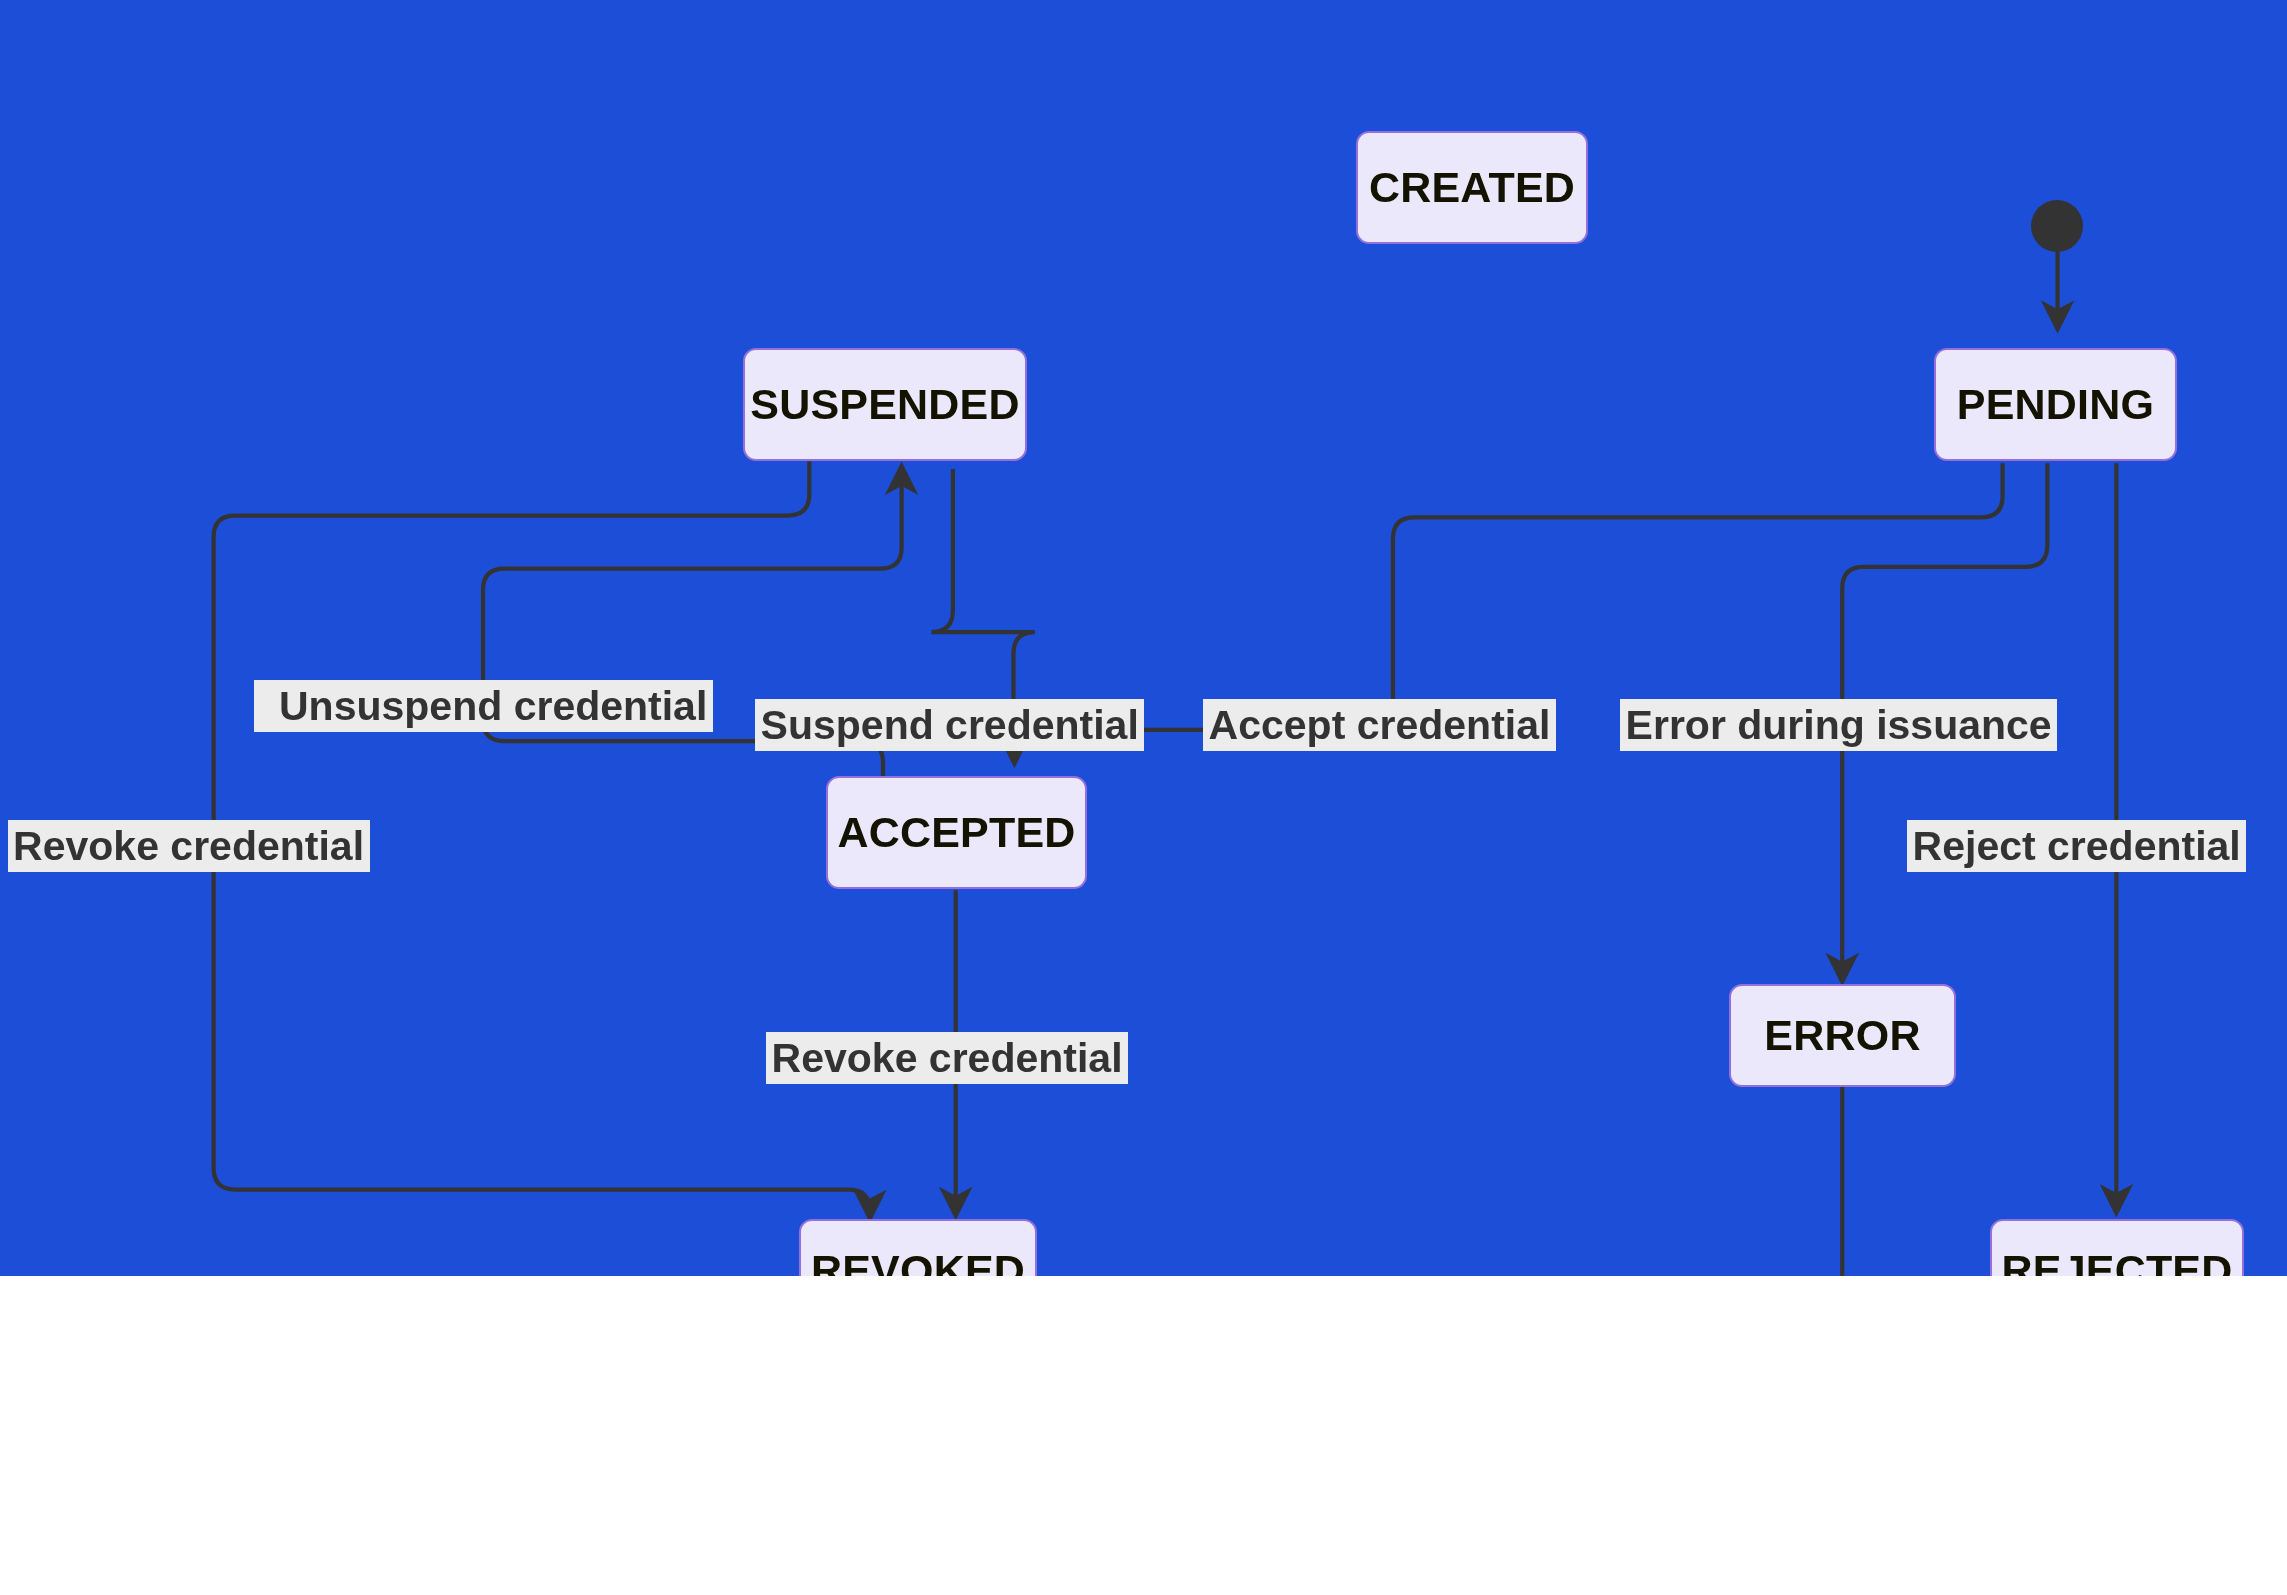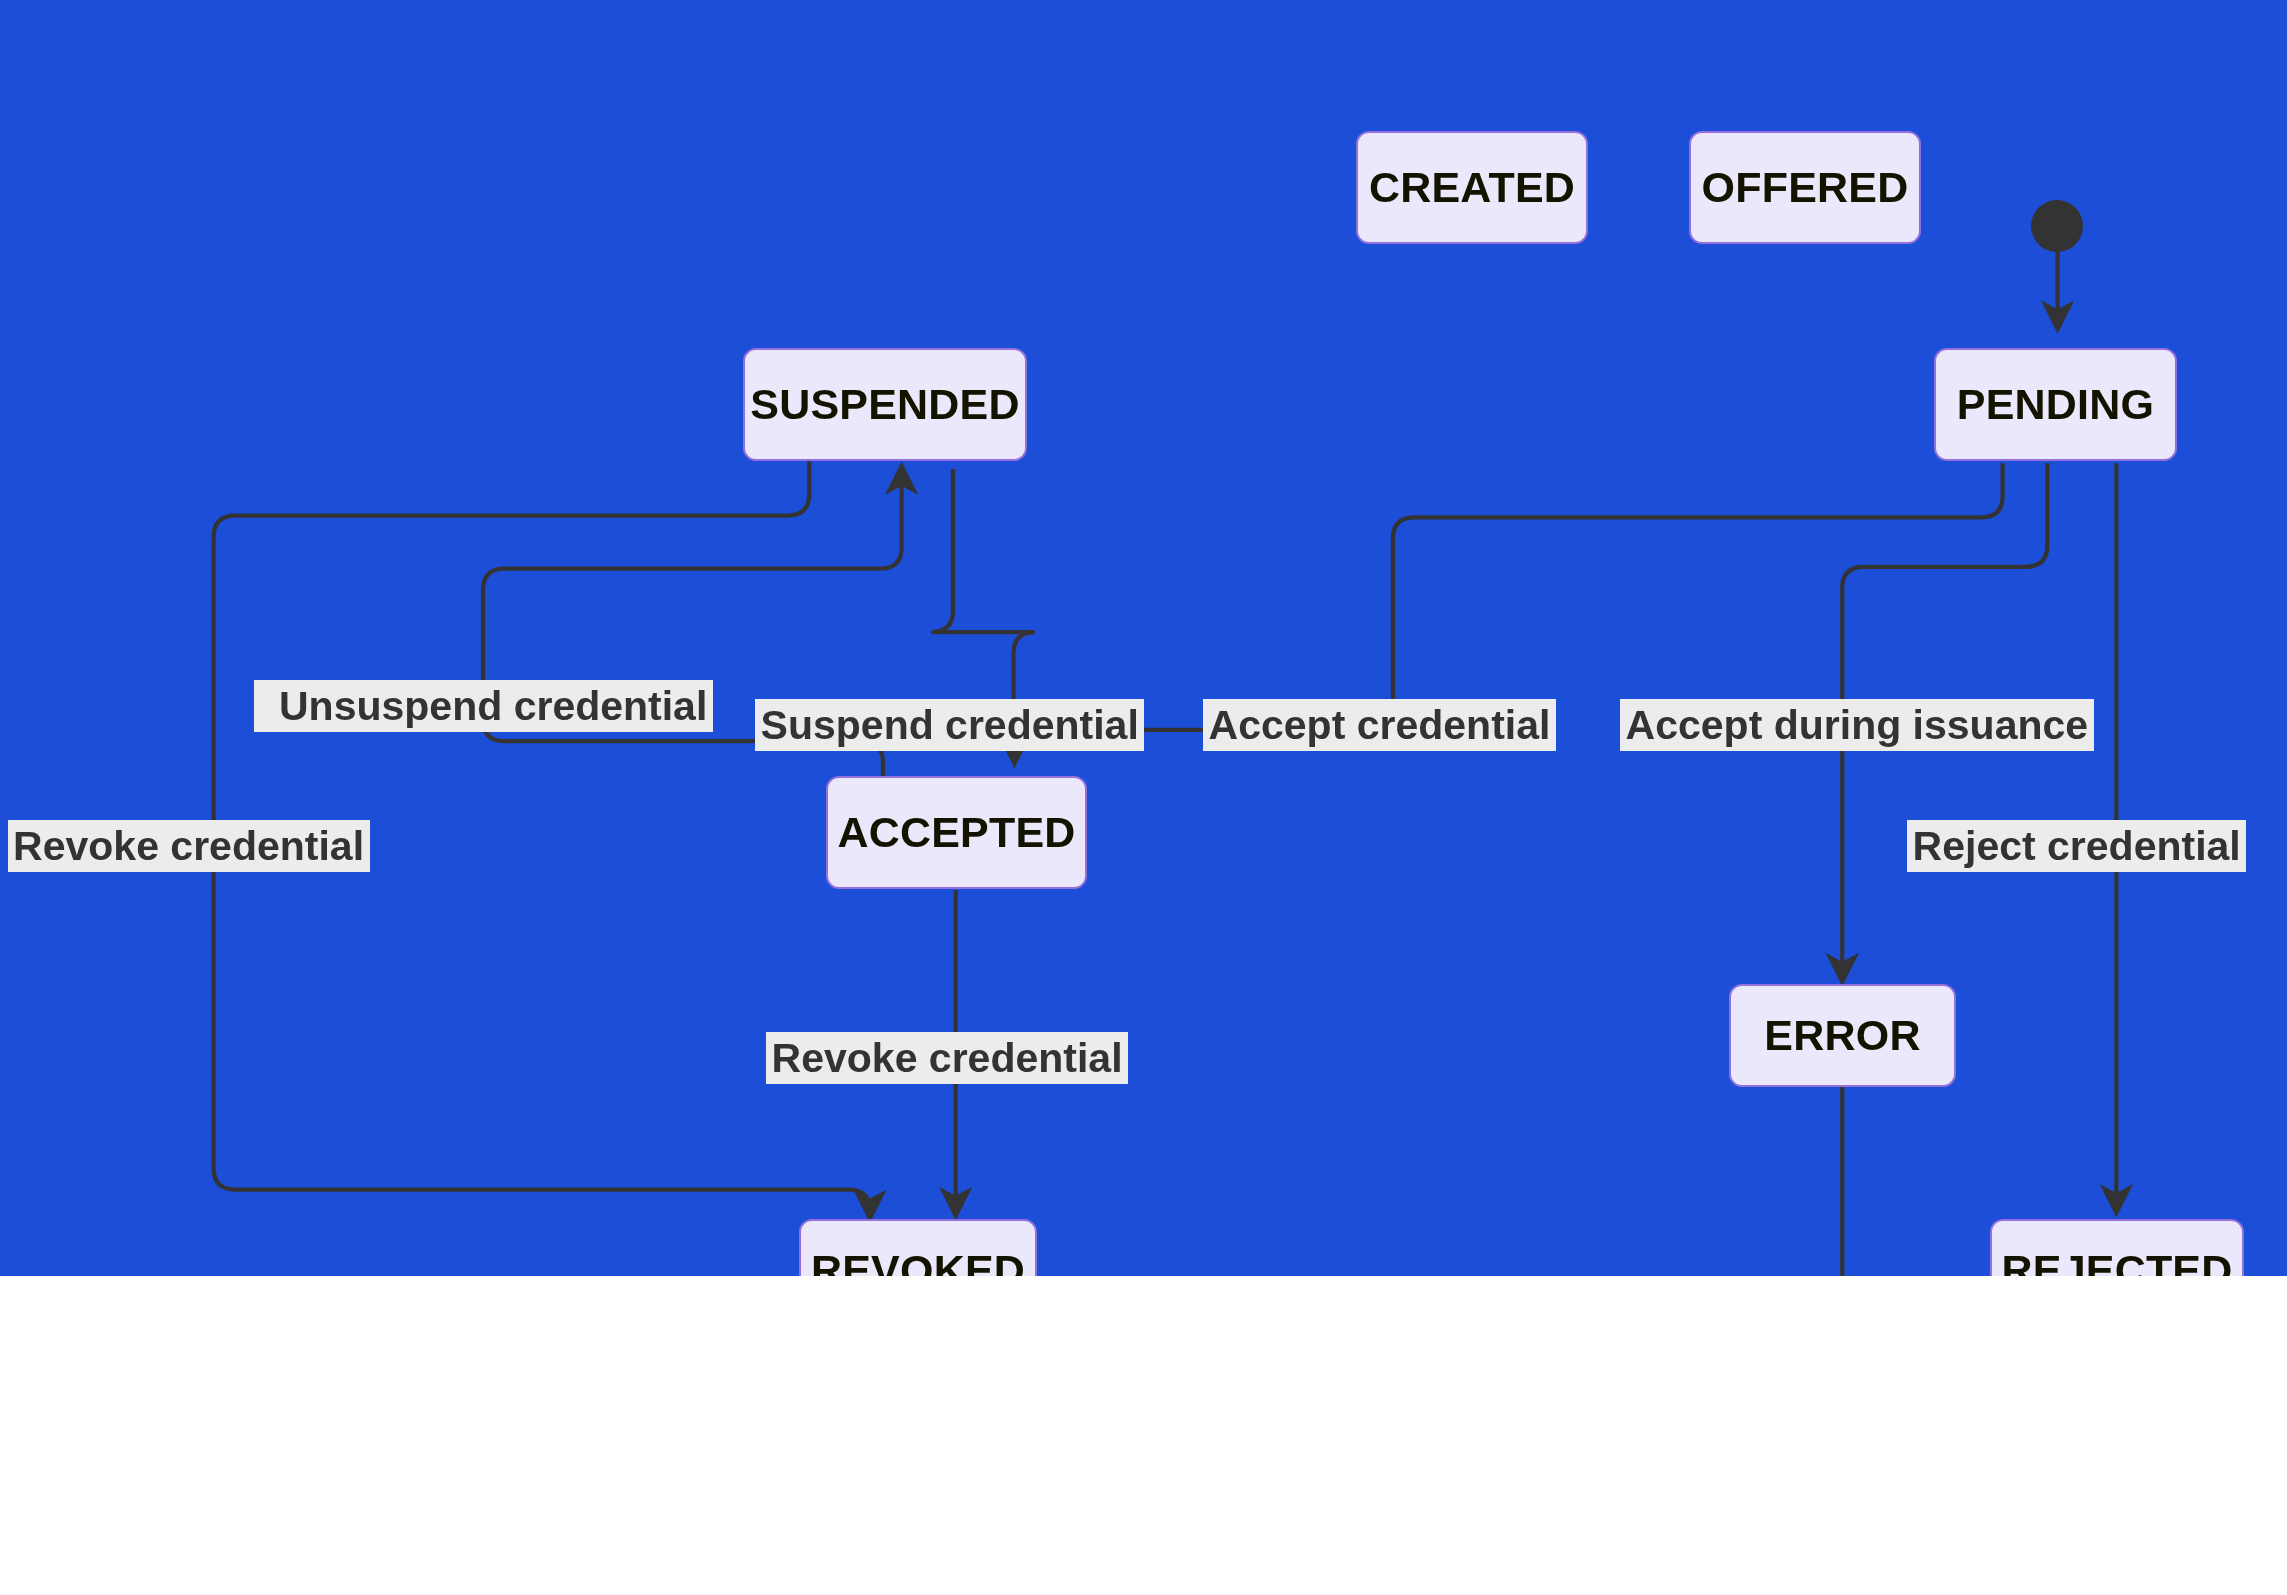"OFFERED" div.state-node { html: <div>OFFERED</div> -> none }
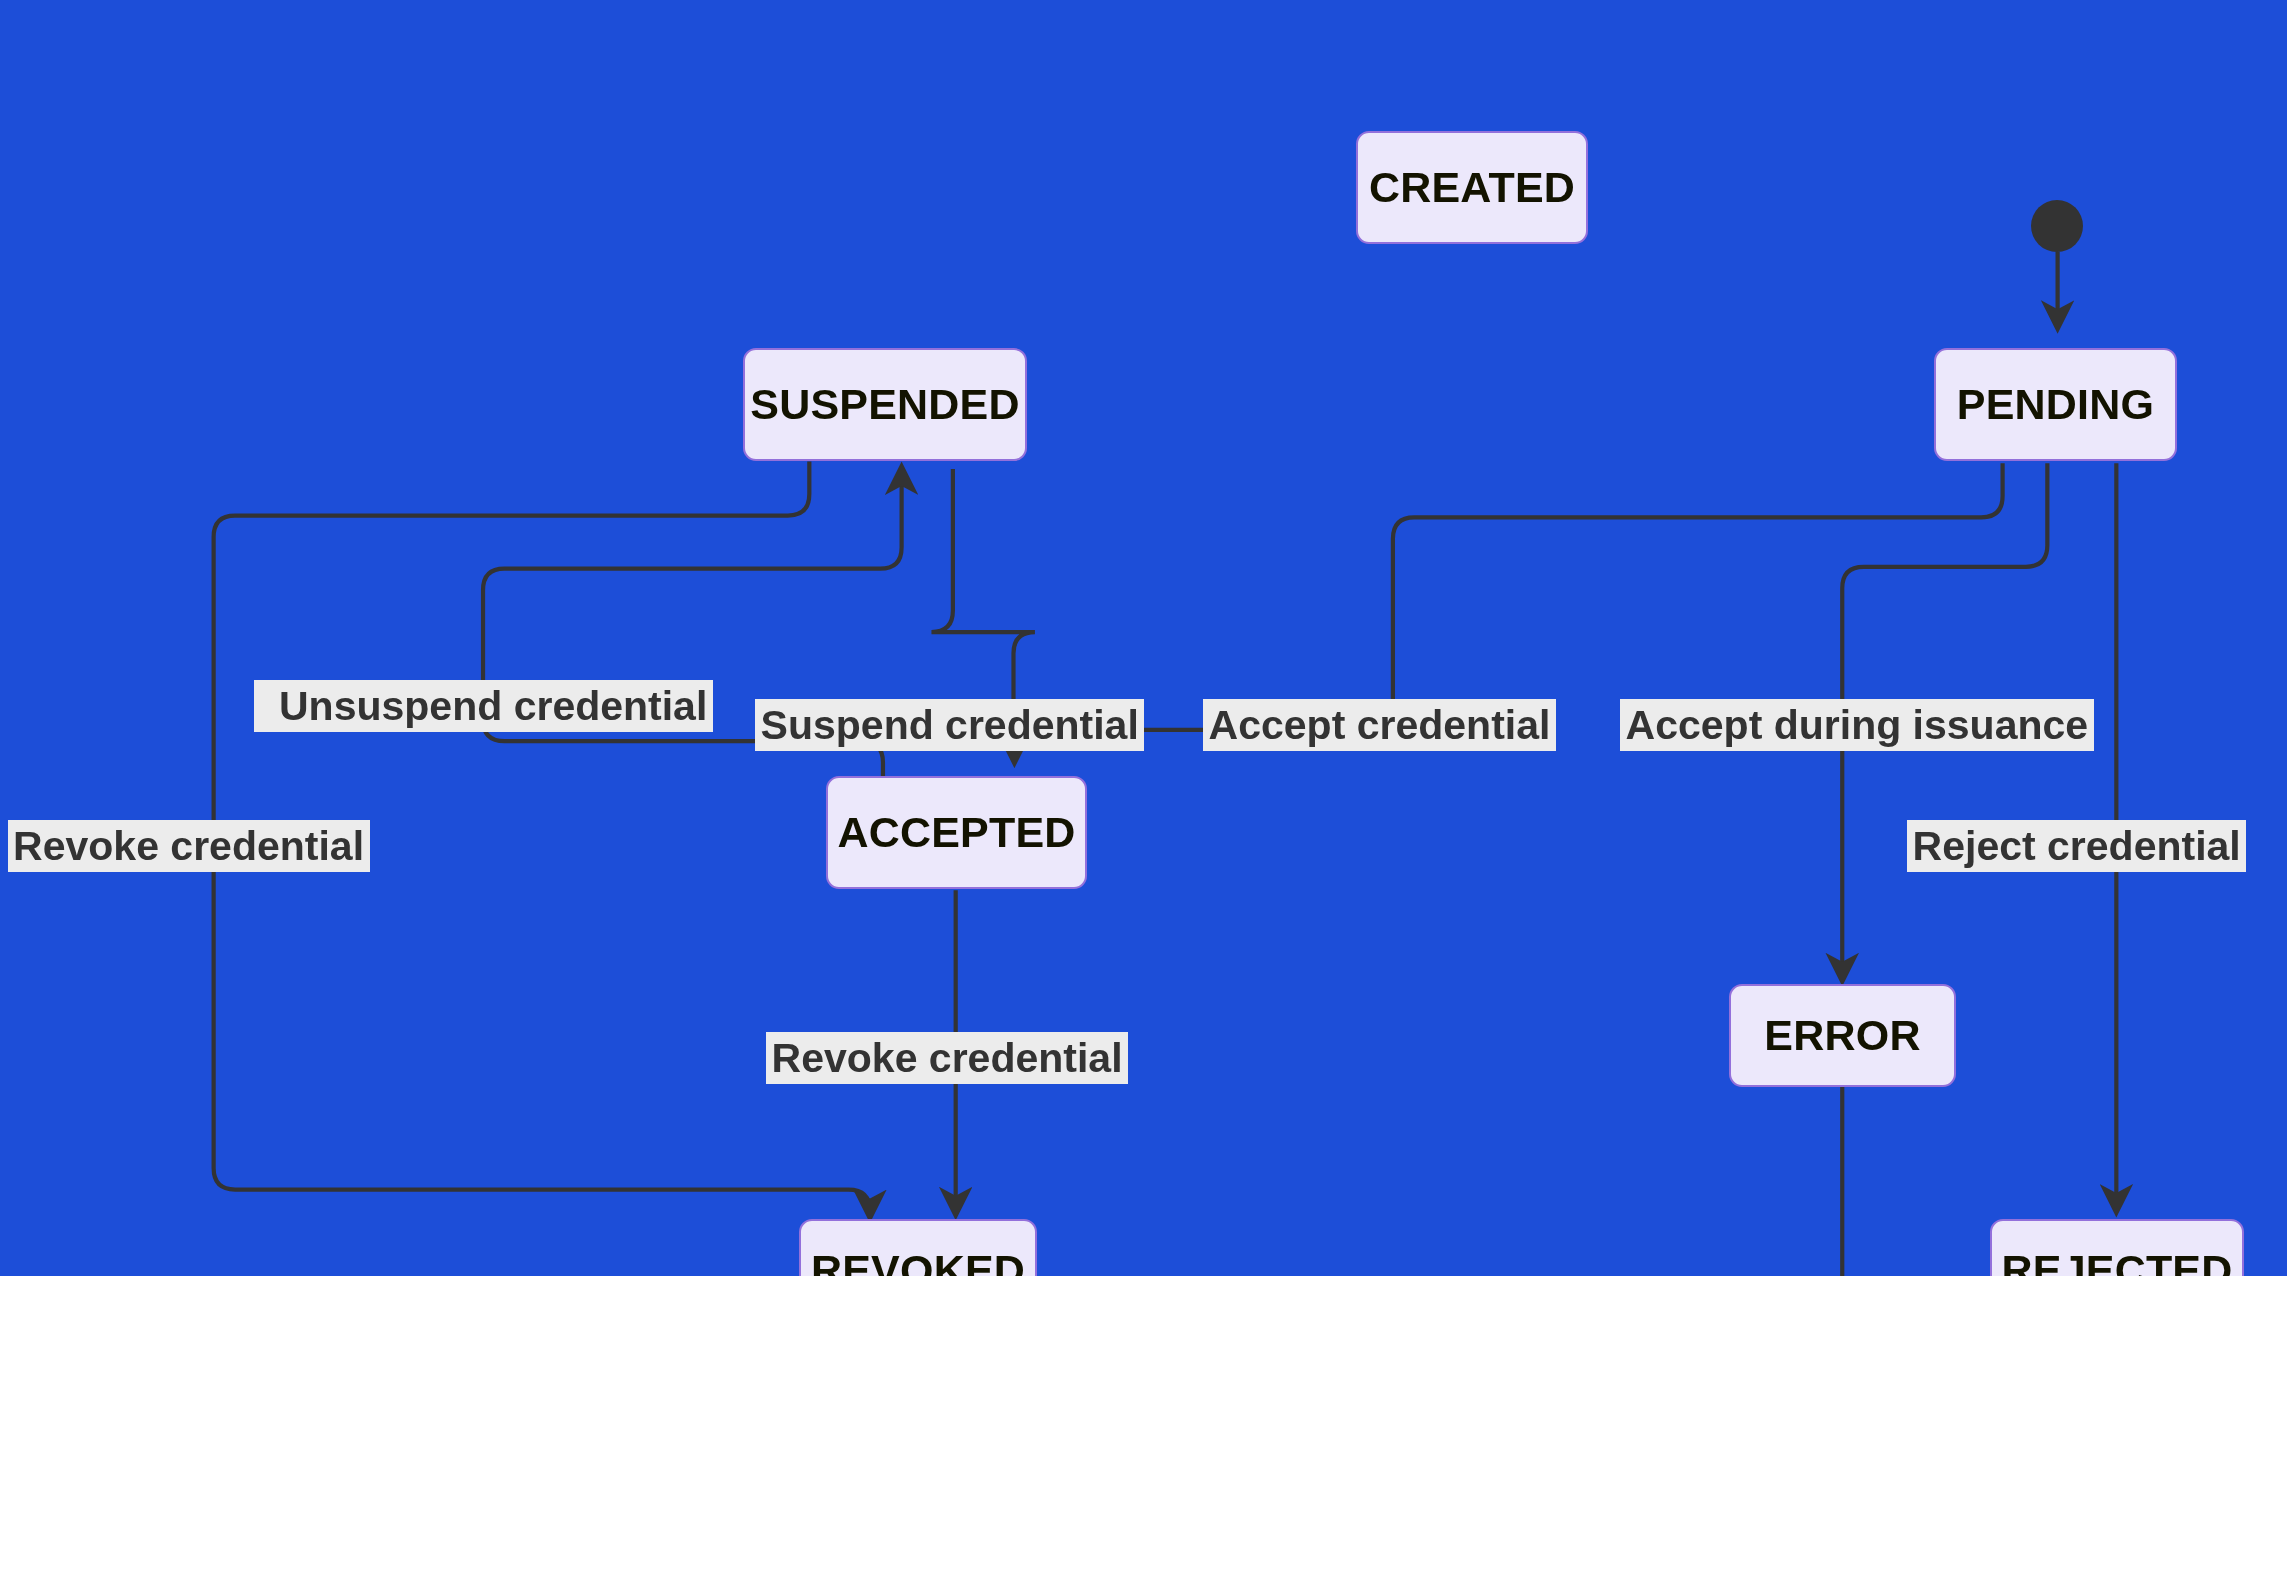"Accept during issuance" div.edge-label { text: Accept -> Error }
